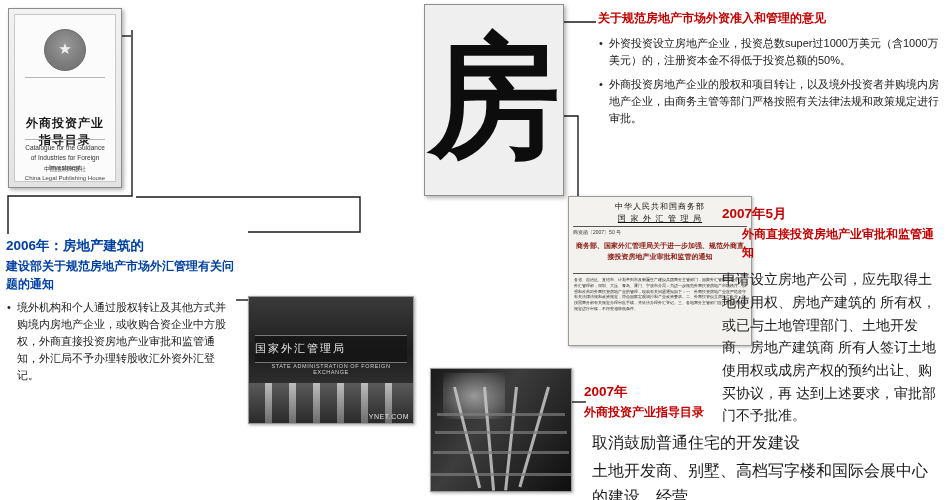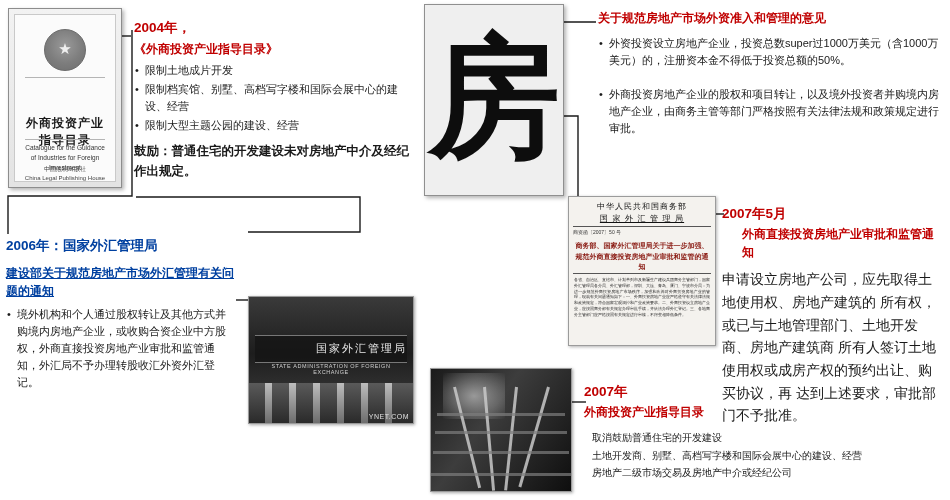"2004年，" div.abs { html: <div> <div>2004年，</div> <div>《外商投资产业指导目录》</div> <ul> <li>限制土地成片开发</li> <li>限制档宾馆、别墅、高档写字楼和国际会展中心的建设、经营</li> <li>限制大型主题公园的建设、经营</li> </ul> <div>鼓励：普通住宅的开发建设未对房地产中介及经纪作出规定。</div> </div> -> none }
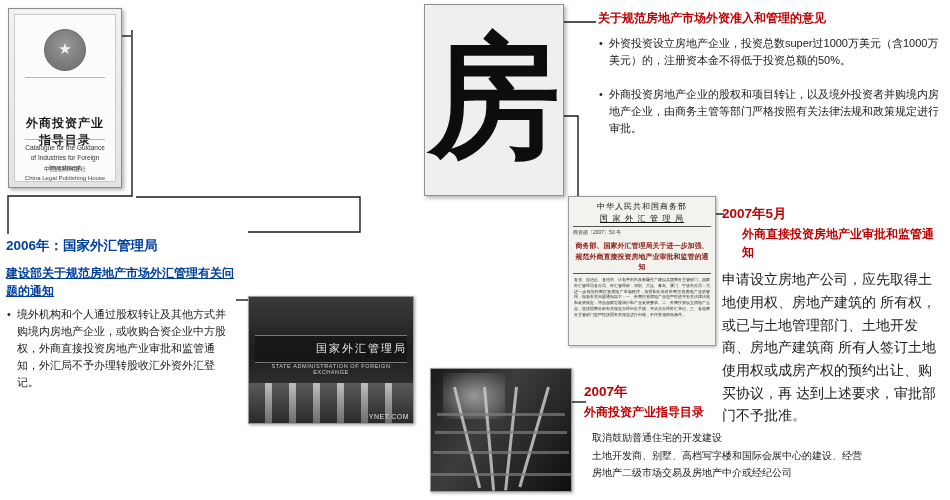"外资投资设立房地产企业，投资总数super过1000万美元（含1000万美元）的" li { margin-bottom: 17px -> 7px }
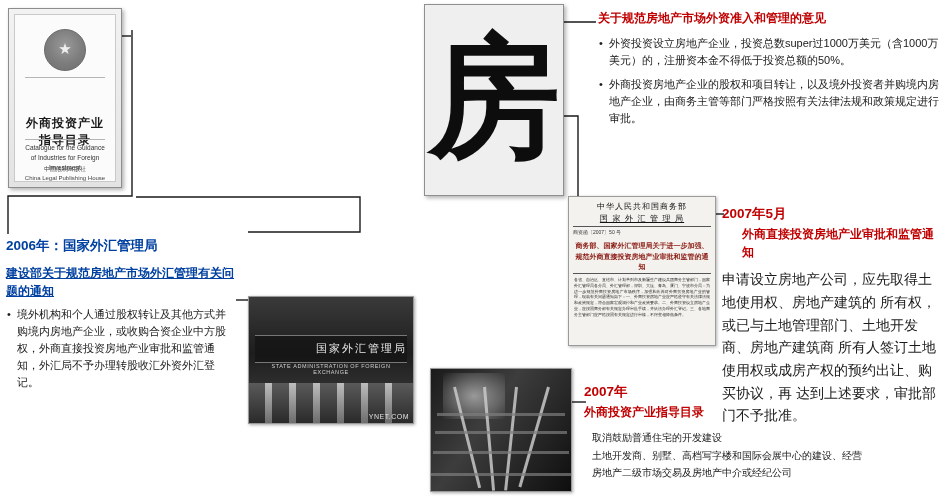"中华人民共和国商务部" .news-clip { padding-left: none -> 36px }
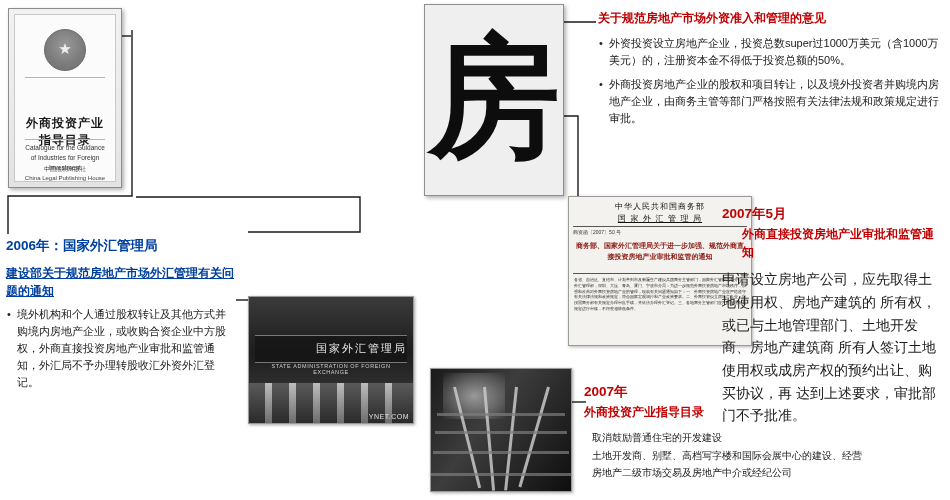"2006年：国家外汇管理局" div.head-blue { text: 国家外汇管理局 -> 房地产建筑的 }
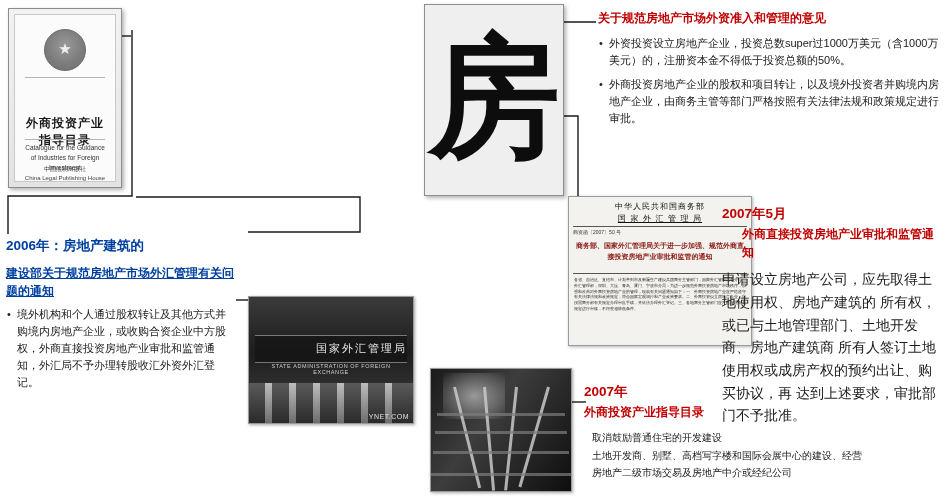"建设部关于规范房地产市场外汇管理有关问题的通知" div.sub-blue { margin-top: 8px -> 1px; text-decoration: underline -> none }
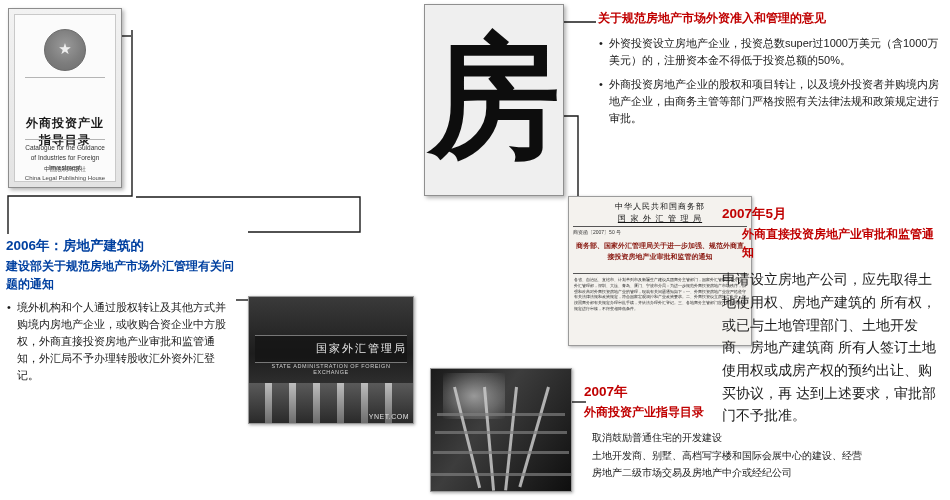"国家外汇管理局" .bureau-band { text-align: right -> left }
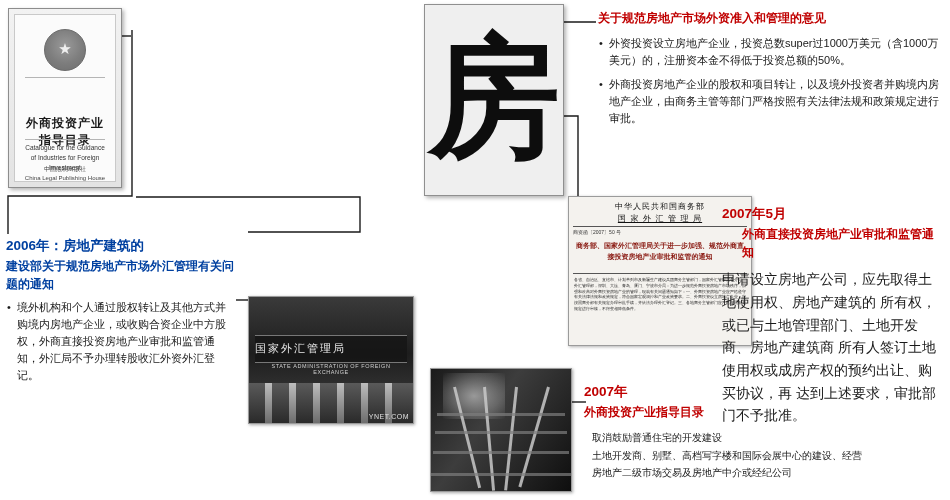"取消鼓励普通住宅的开发建设" .plain-list li { font-size: 10px -> 16px }
